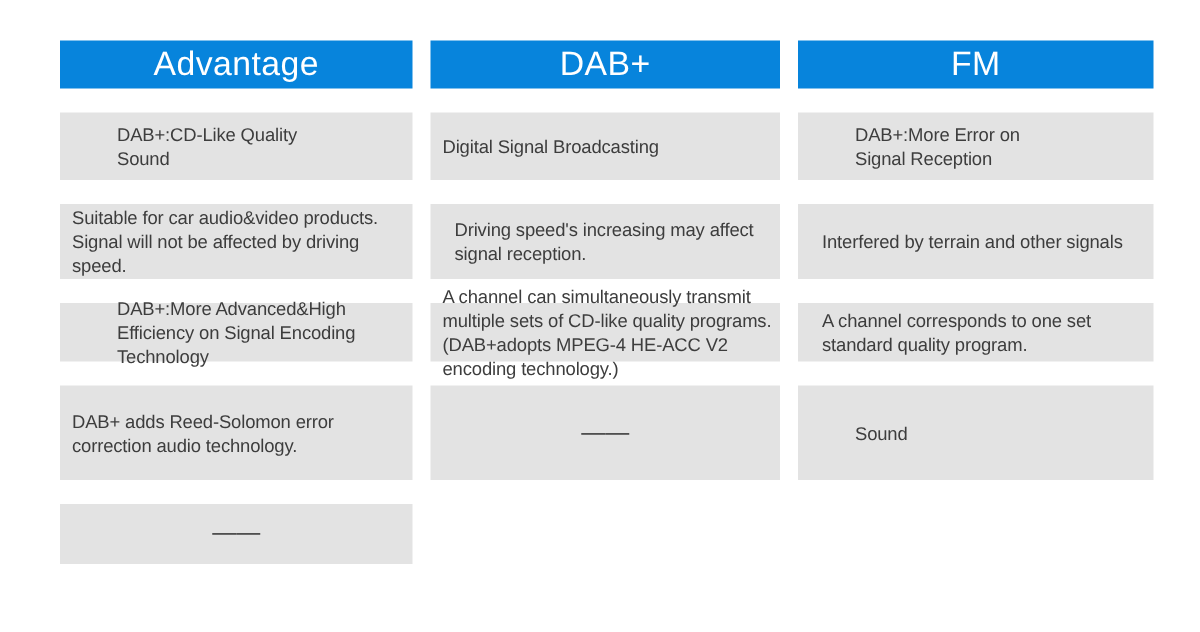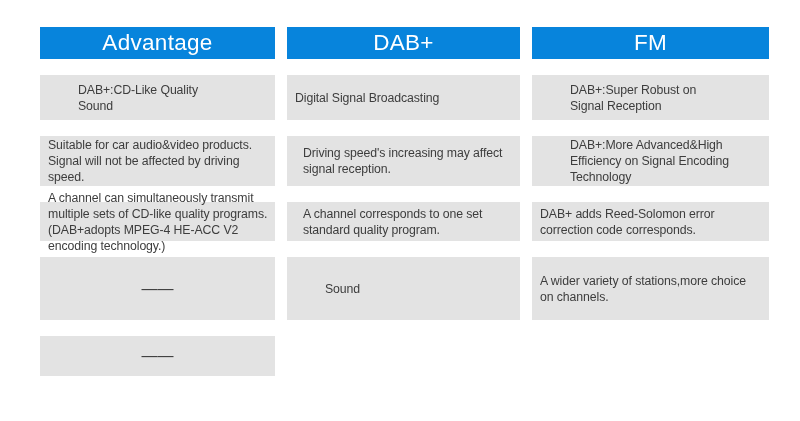"DAB+:Super Robust on" div.td { text: DAB+:Super Robust -> DAB+:More Error }
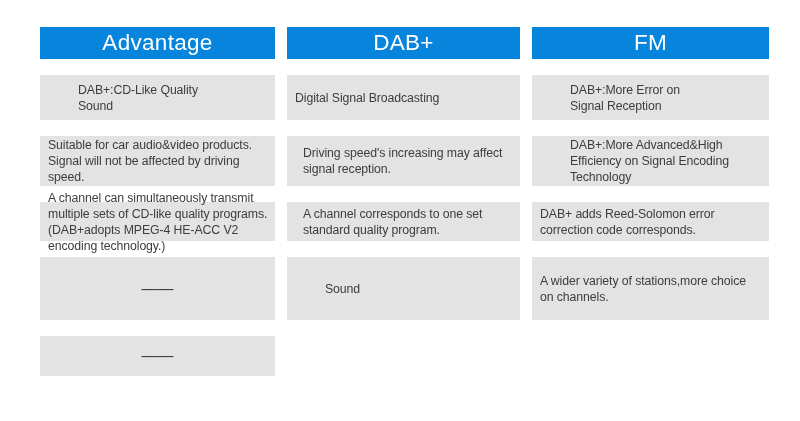"Interfered by terrain and other" div.td { html: none -> <div>Interfered by terrain and other signals</div> }
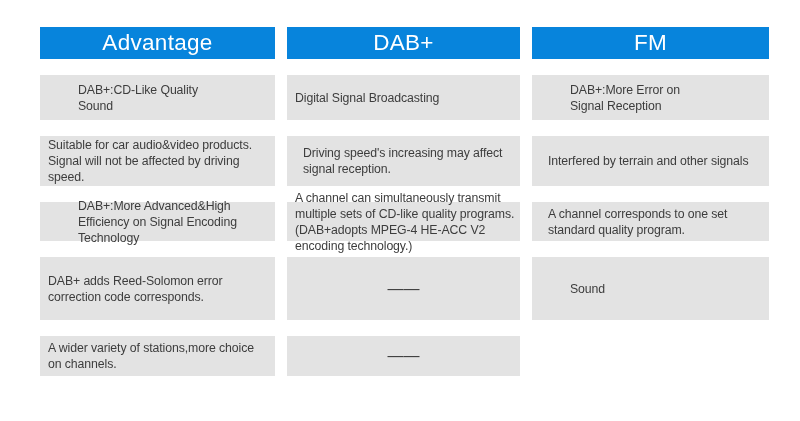"DAB+ adds Reed-Solomon error" div.td { text: code corresponds -> audio technology }
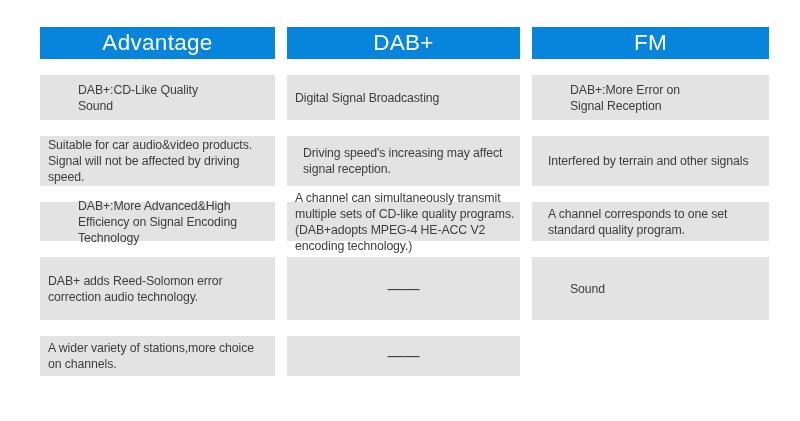"A wider variety of stations,more" div.td { html: <div>A wider variety of stations,more choice on channels.</div> -> none }
